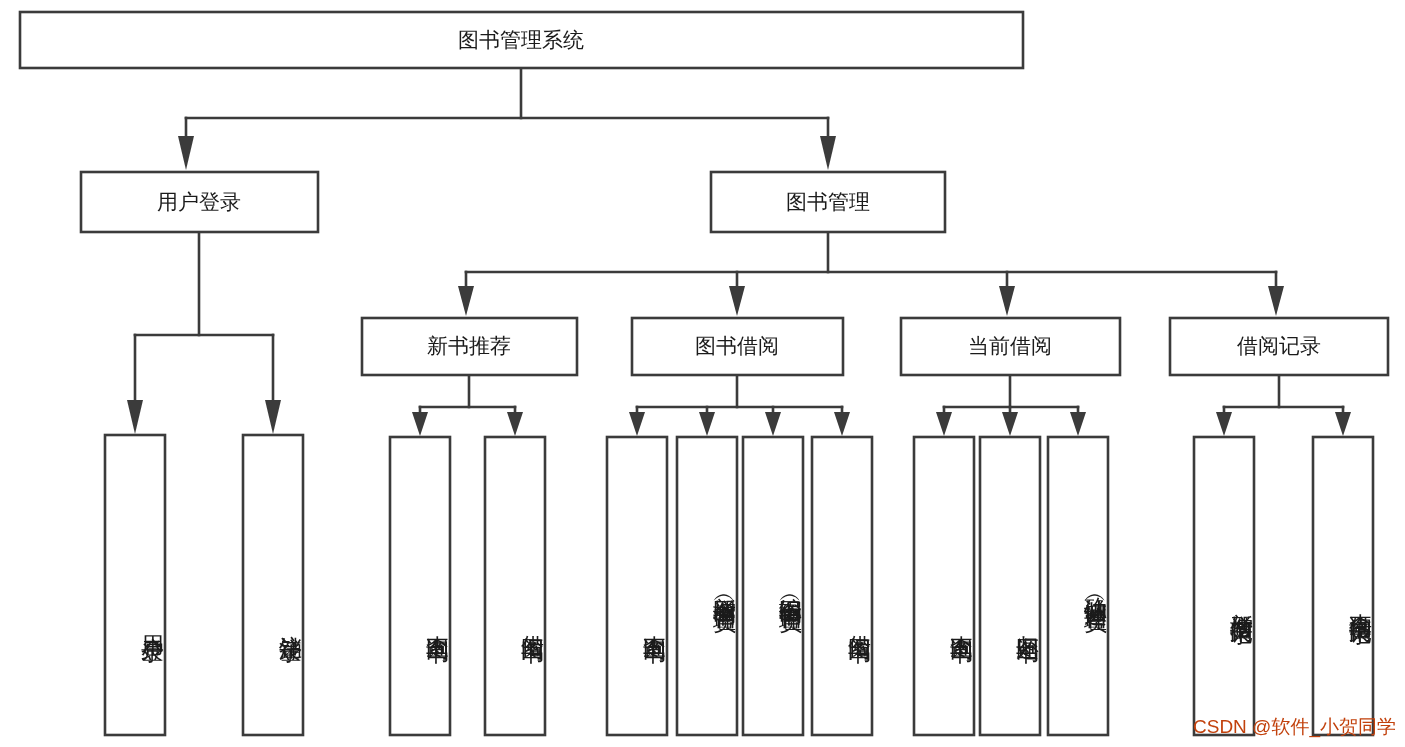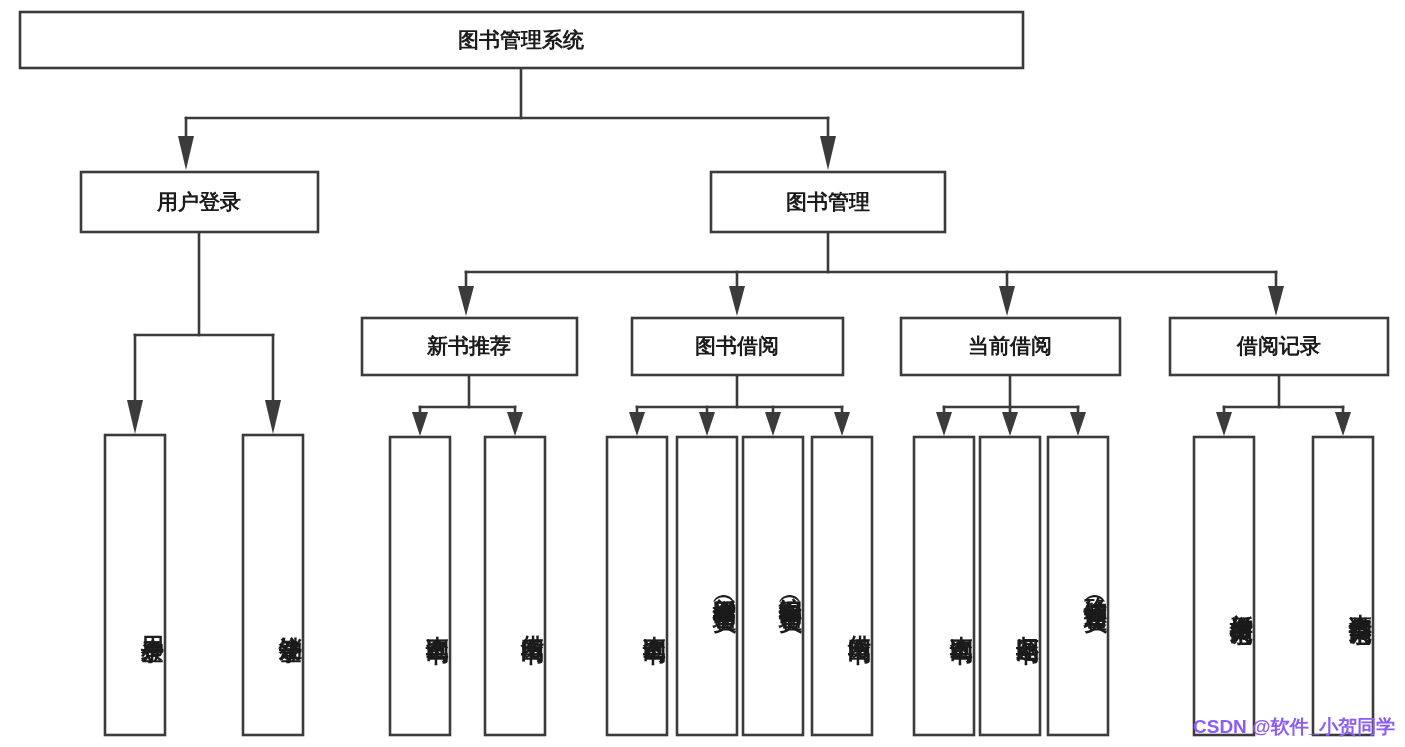"图书管理系统" #diagram-root { font-weight: bold -> none }
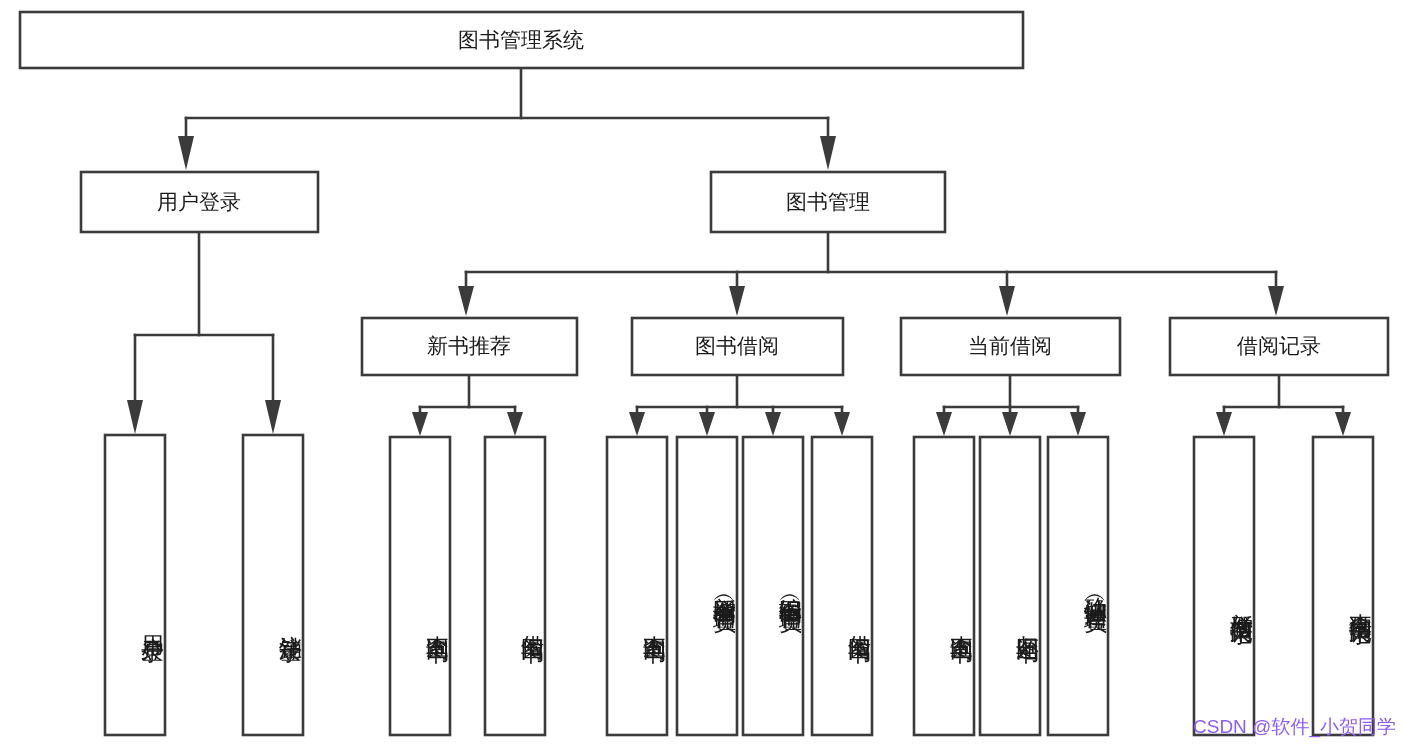"CSDN @软件_小贺同学" .watermark { color: #8b5cf6 -> #c2410c }
